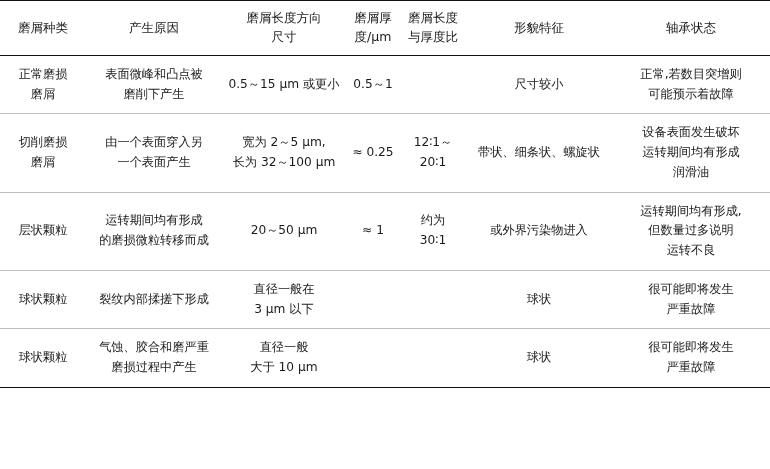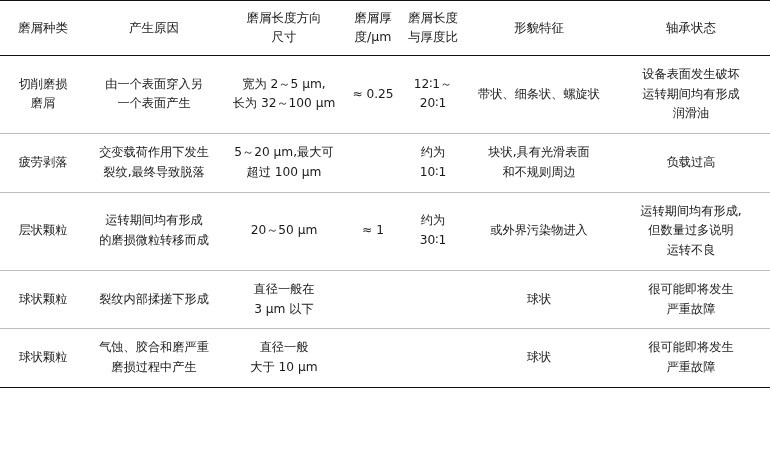"正常磨损" tr { html: none -> <tr> <td> <span>正常磨损 磨屑</span> </td> <td> <span>表面微峰和凸点被 磨削下产生</span> </td> <td> <span>0.5～15 μm 或更小</span> </td> <td> <span>0.5～1</span> </td> <td> <span></span> </td> <td> <span>尺寸较小</span> </td> <td> <span>正常,若数目突增则 可能预示着故障</span> </td> </tr> }
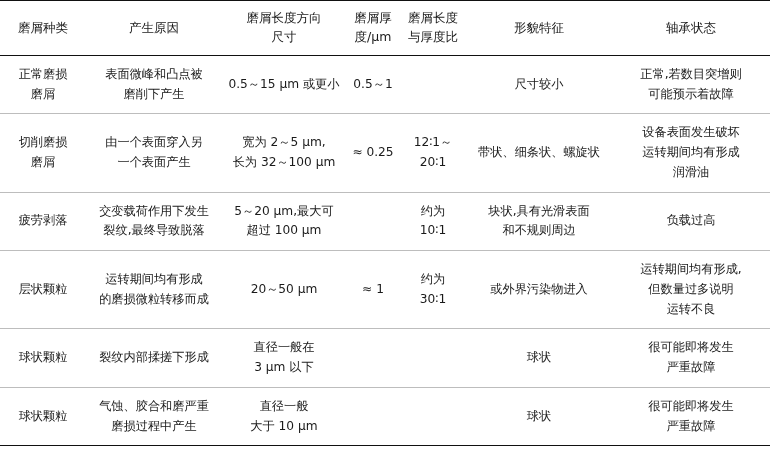"疲劳剥落" tr { html: <tr> <td> <span>疲劳剥落</span> </td> <td> <span>交变载荷作用下发生 裂纹,最终导致脱落</span> </td> <td> <span>5～20 μm,最大可 超过 100 μm</span> </td> <td> <span></span> </td> <td> <span>约为 10∶1</span> </td> <td> <span>块状,具有光滑表面 和不规则周边</span> </td> <td> <span>负载过高</span> </td> </tr> -> none }
